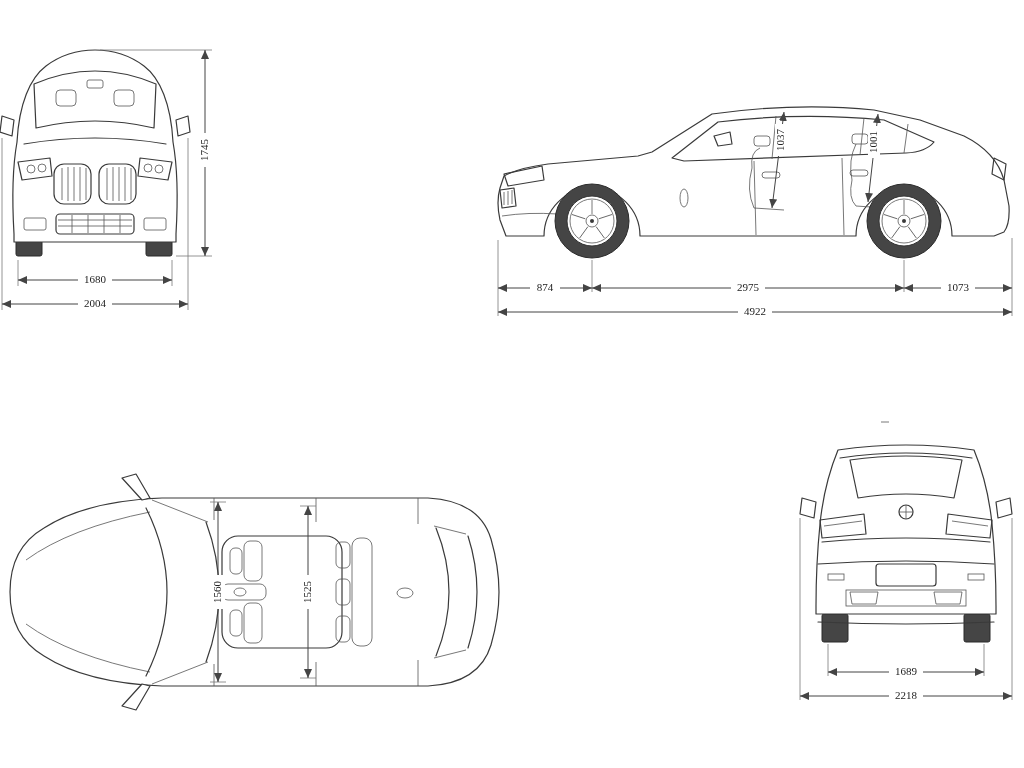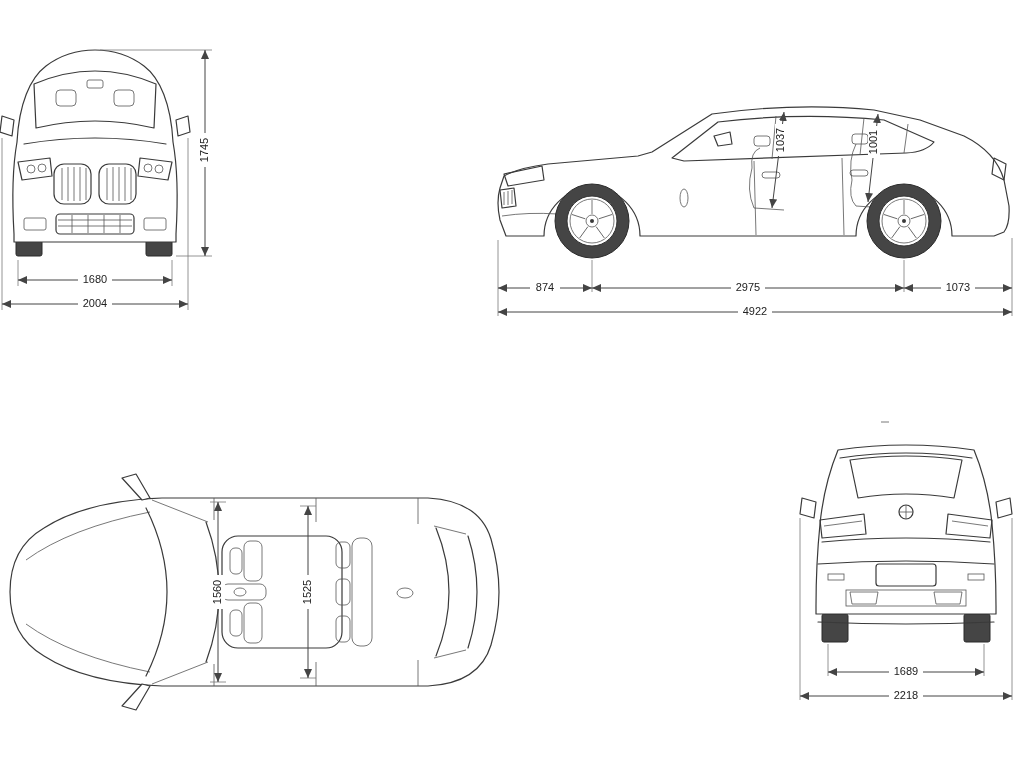"1680" .page { font-family: Liberation Sans, sans-serif -> Liberation Serif, serif }
